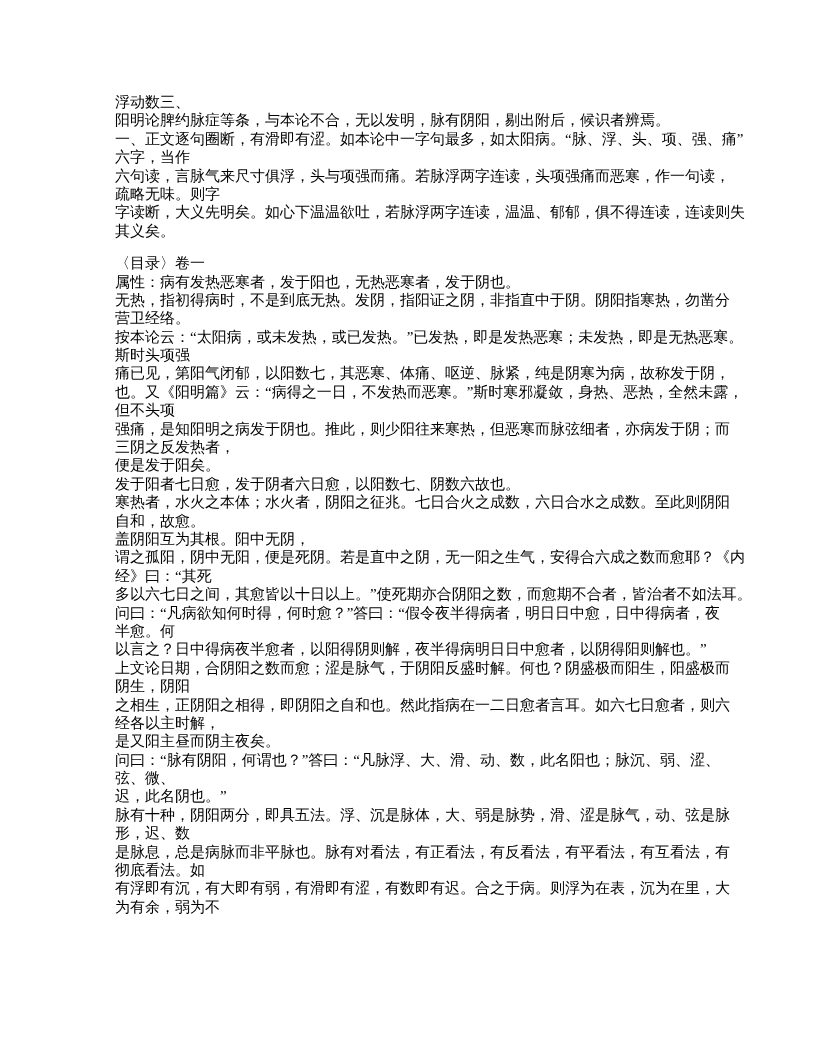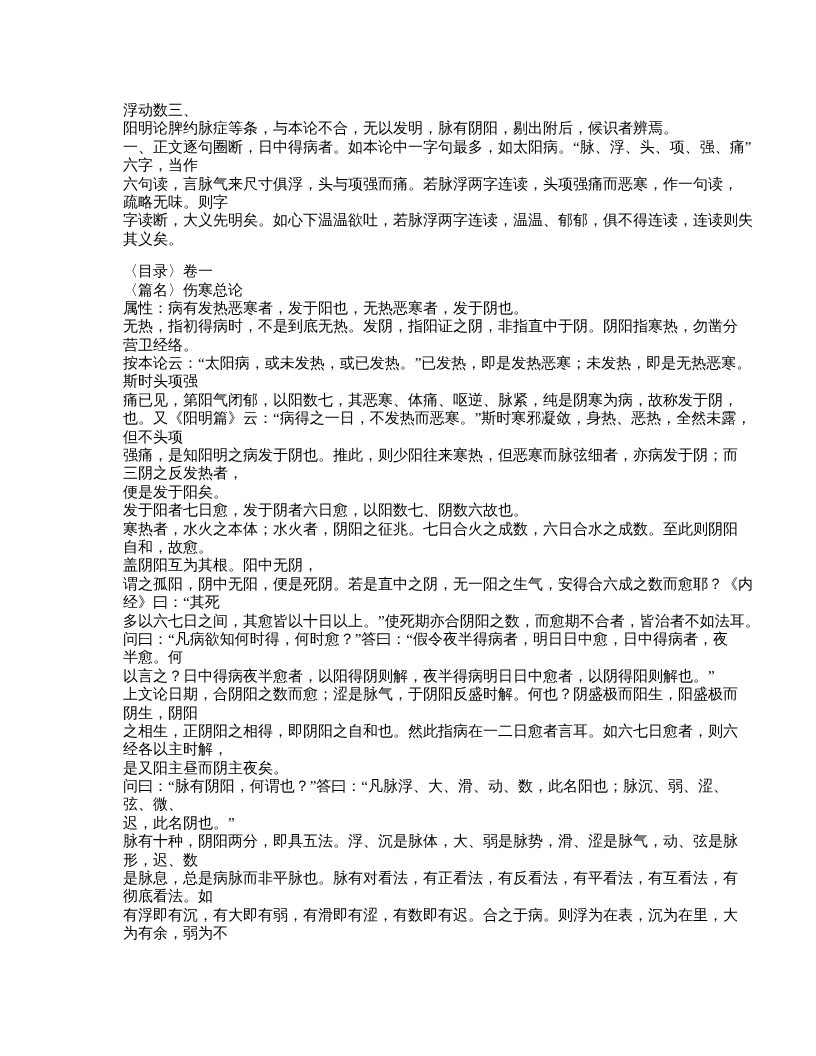"浮动数三、" .section { margin: 12px -> 4px }
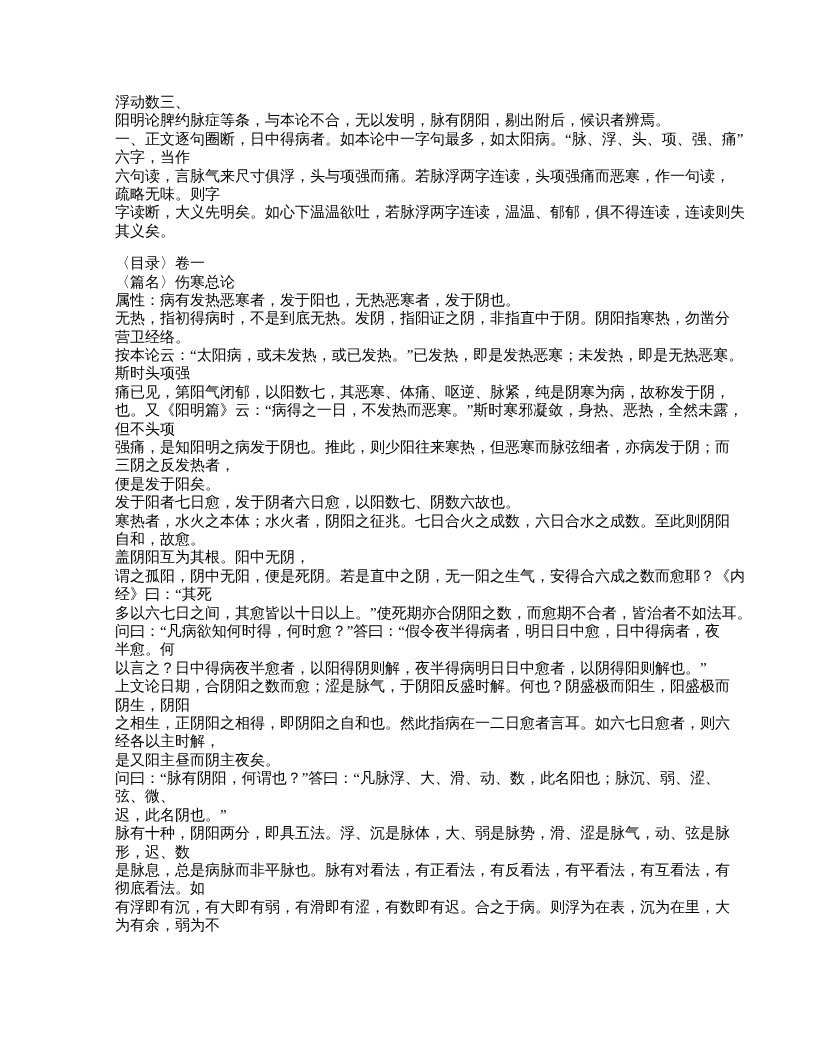"一、正文逐句圈断，日中得病者。如本论中一字句最多，如太阳病。“脉、浮、头、项、强" div.line { text: 日中得病者 -> 有滑即有涩 }
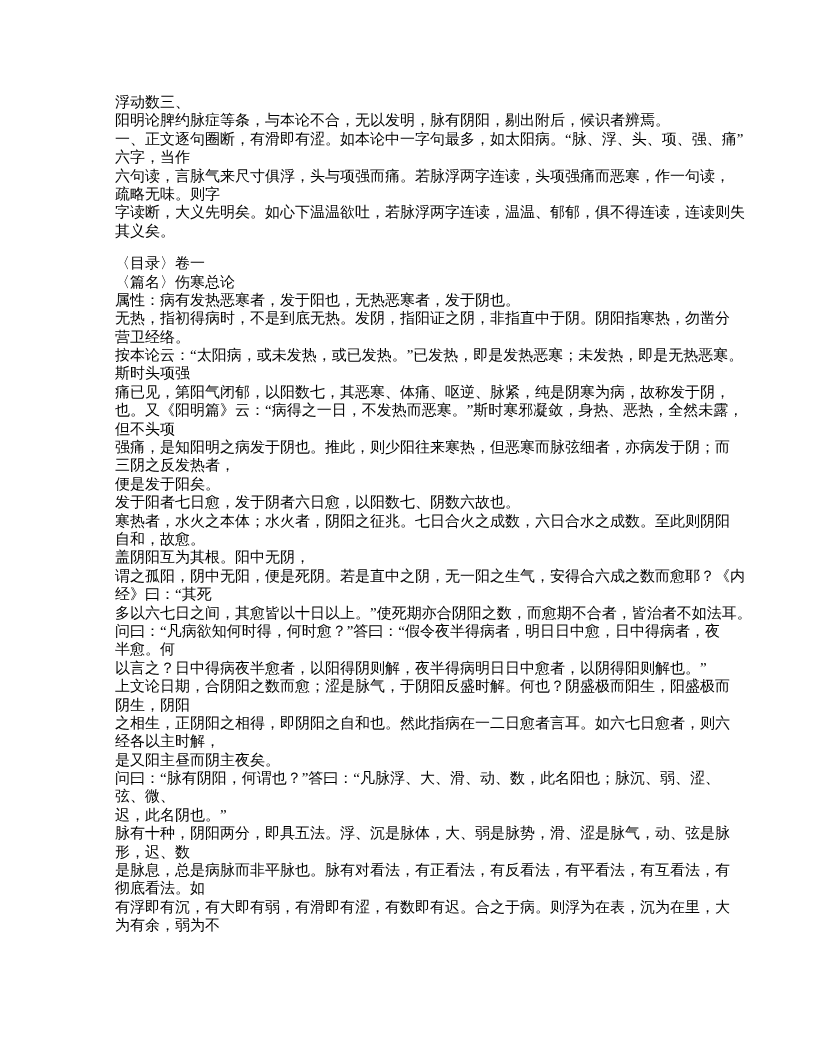"〈篇名〉伤寒总论" div.line { html: <div>〈篇名〉伤寒总论</div> -> none }
